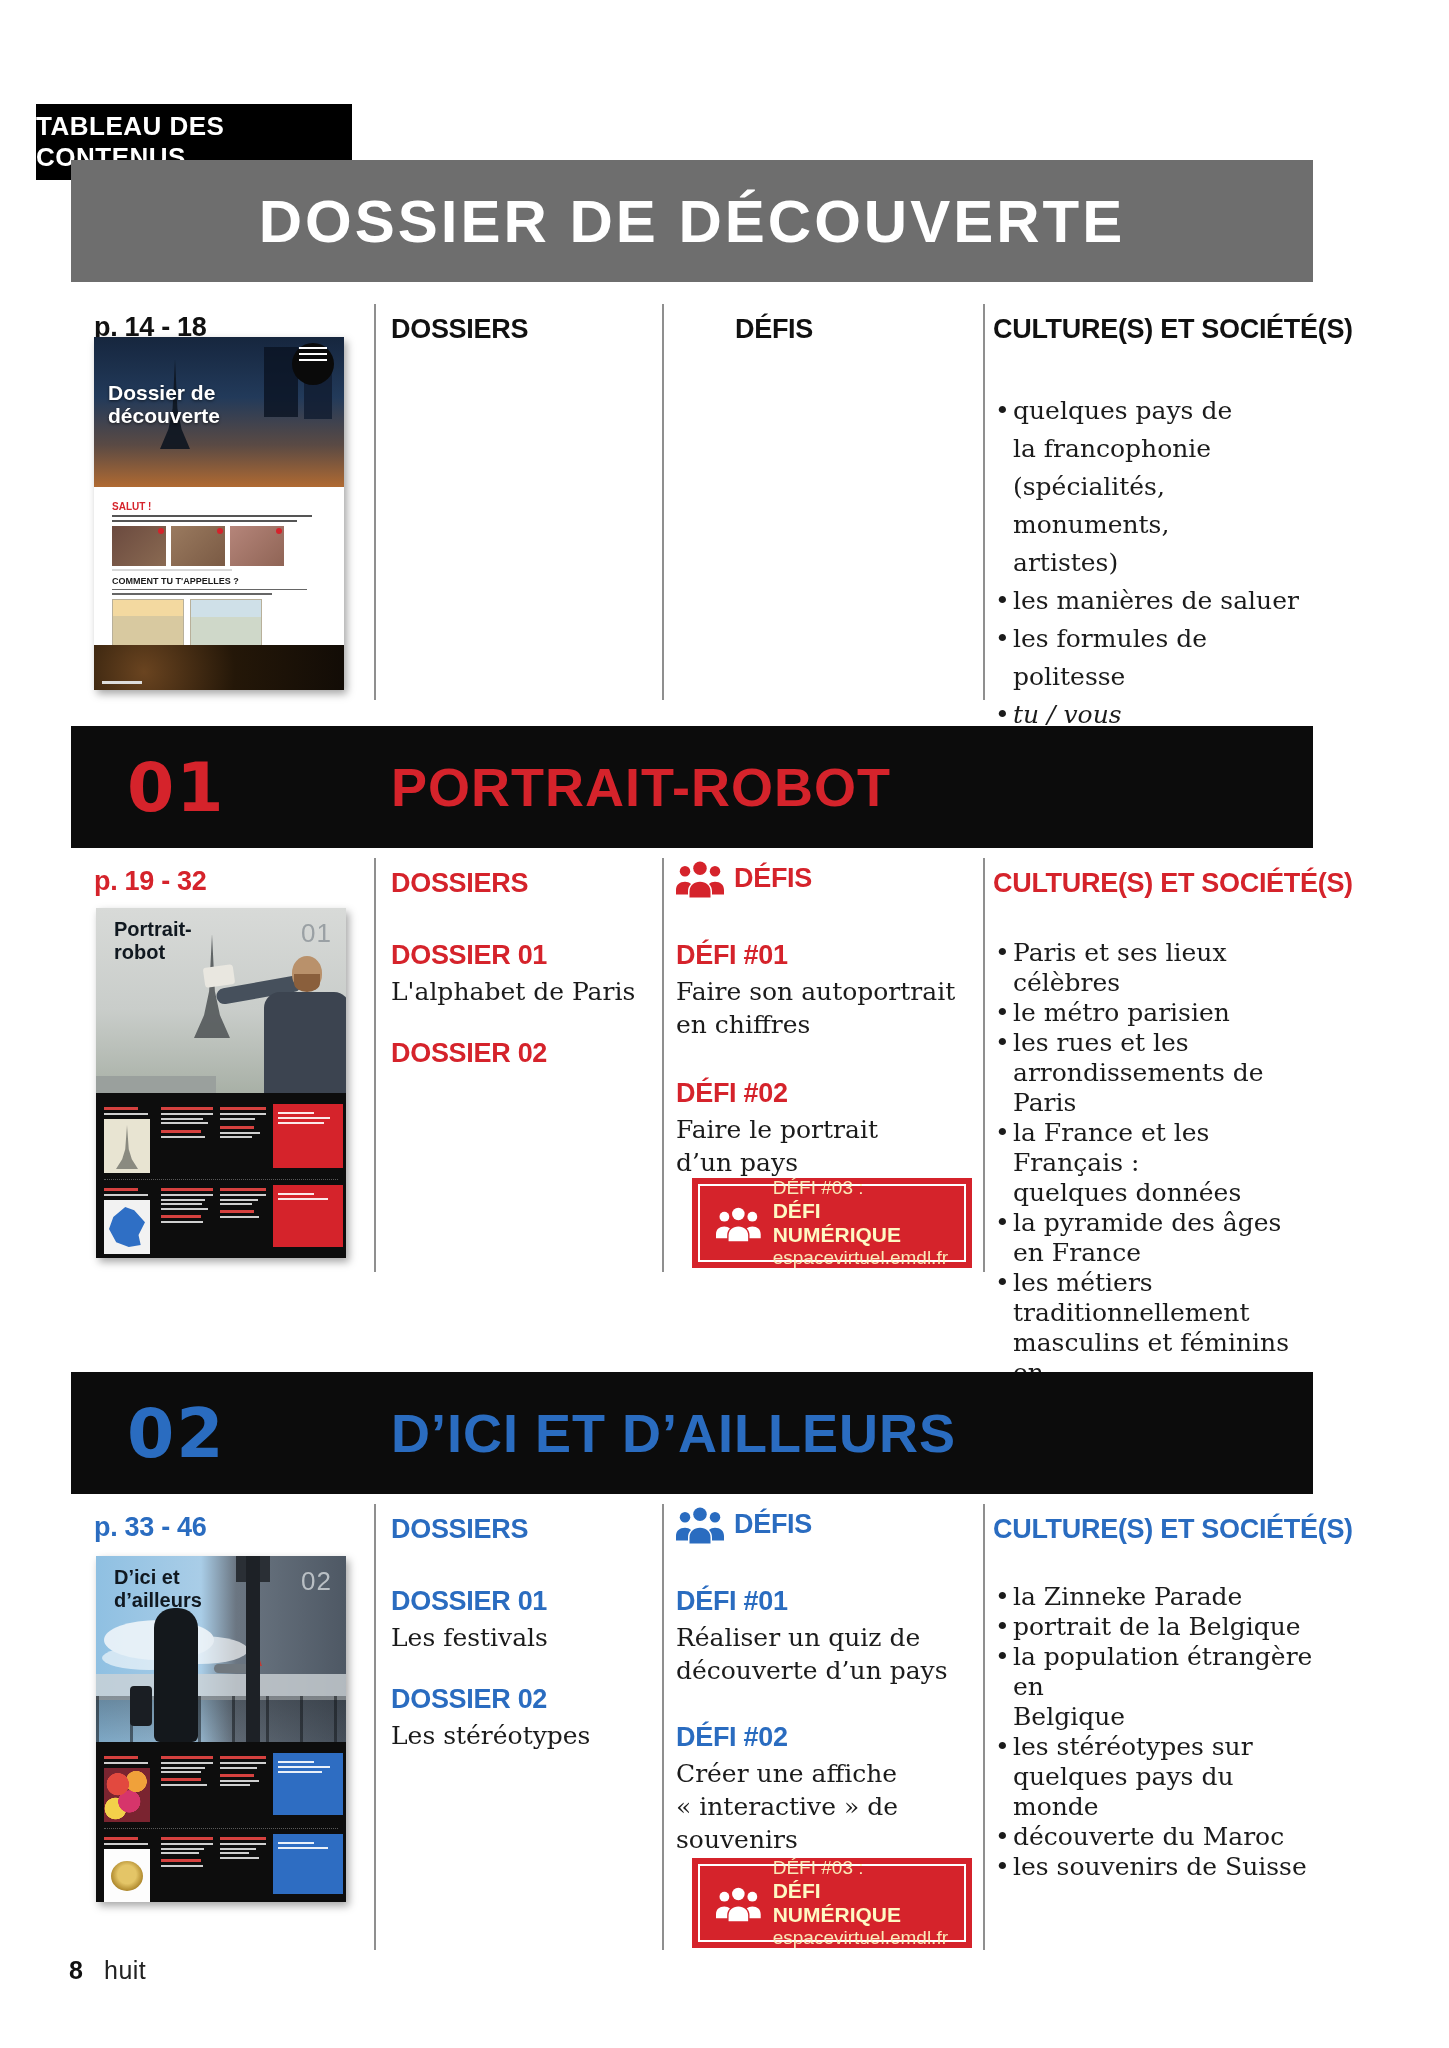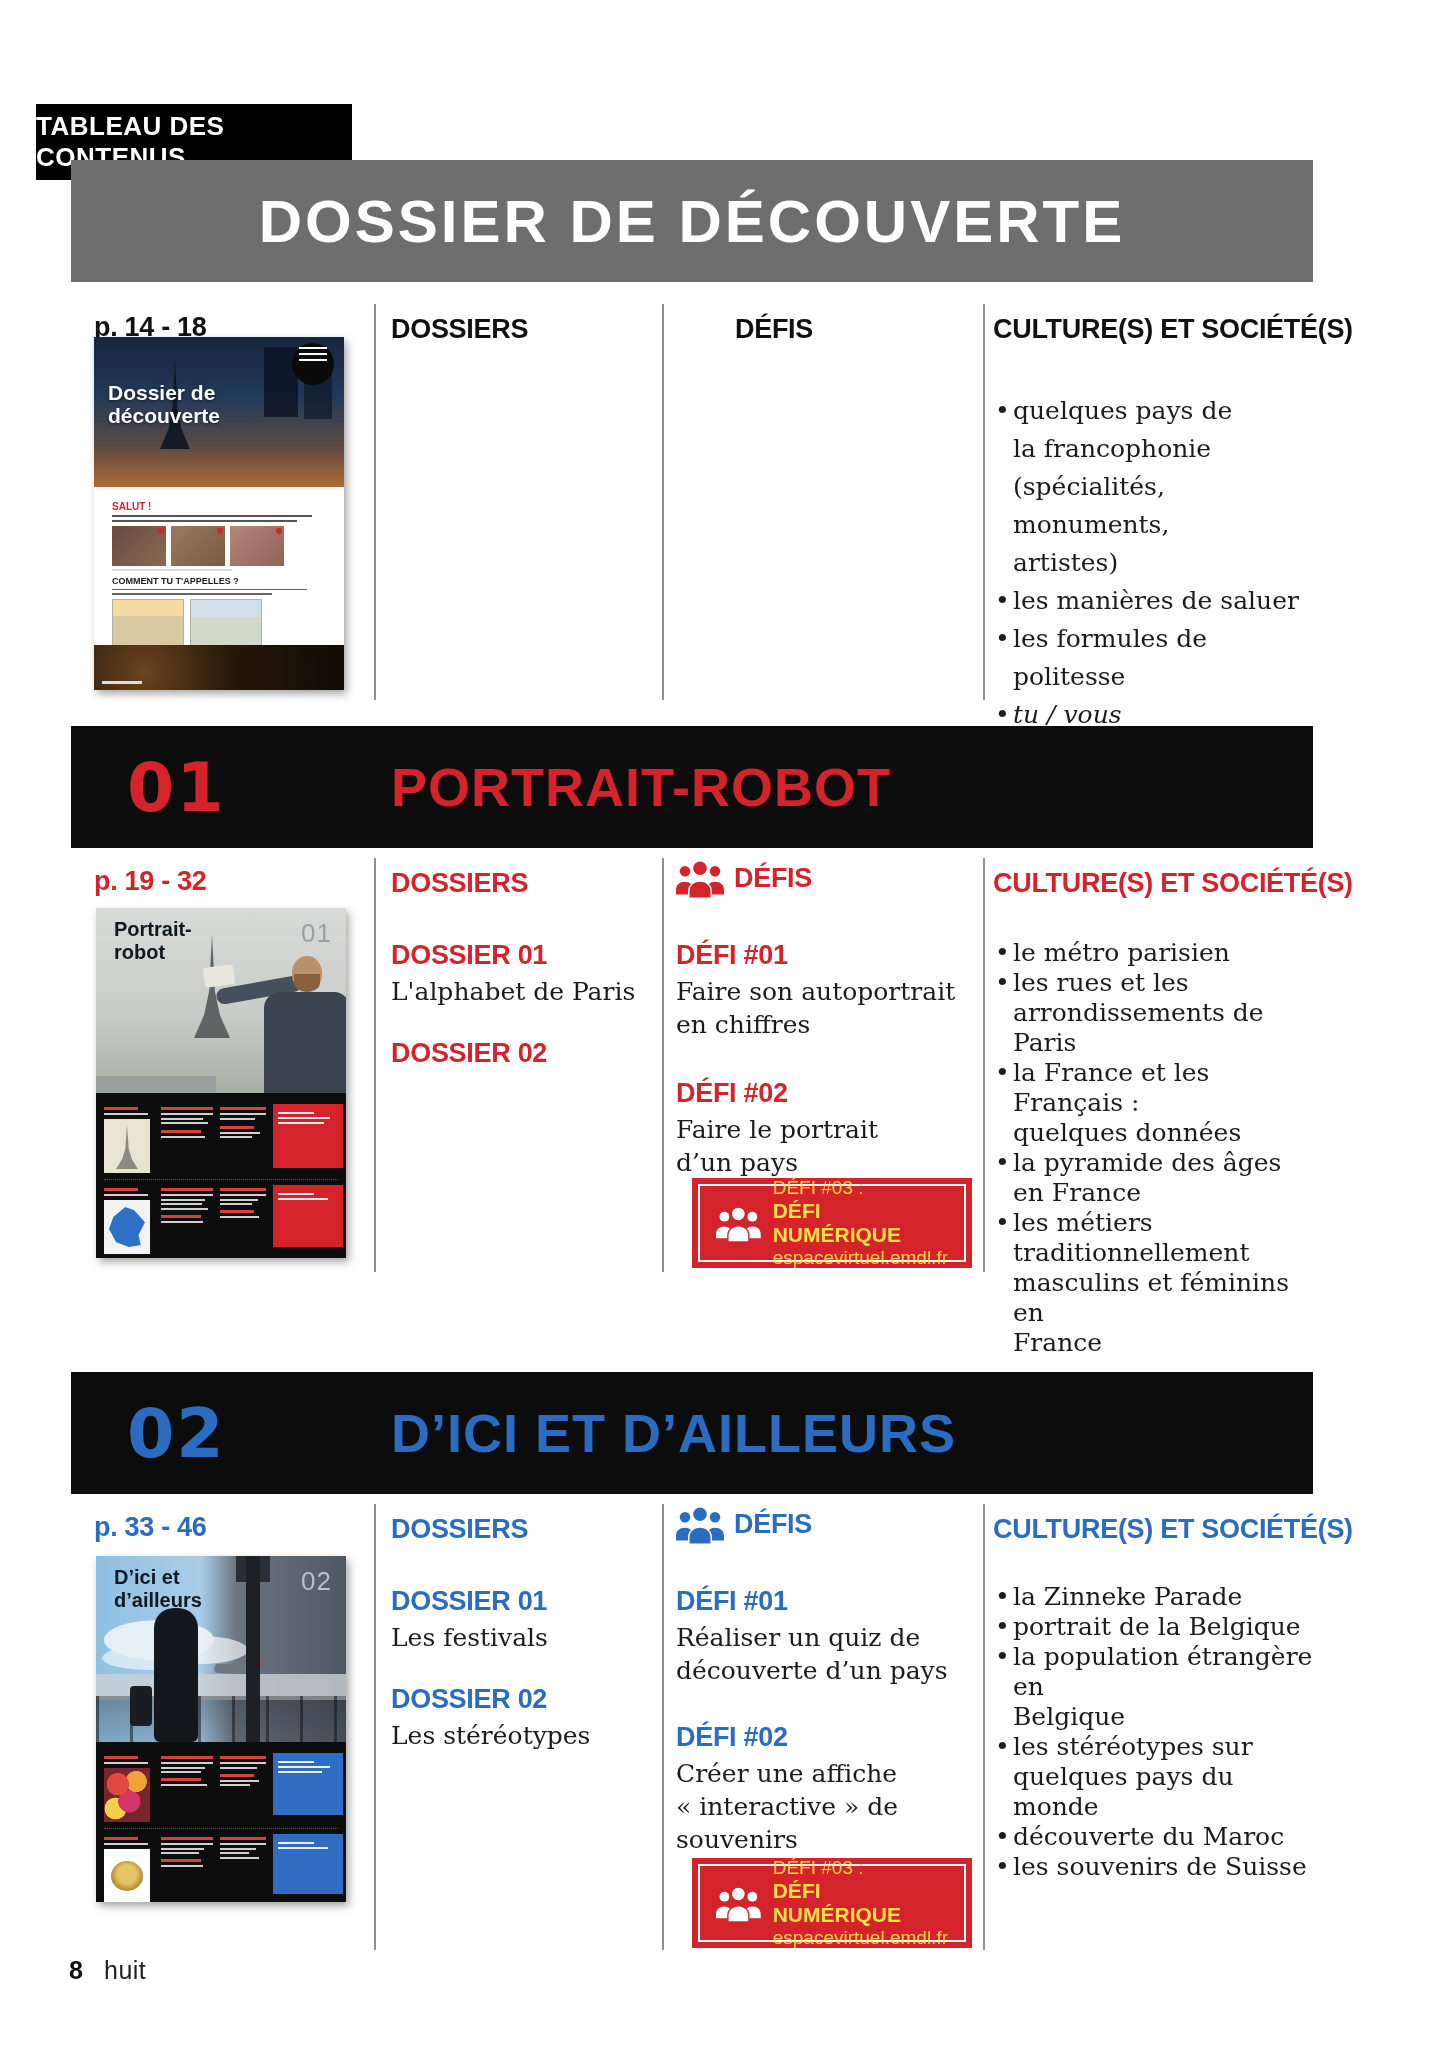"Paris et ses lieux célèbres" li { html: none -> <li>Paris et ses lieux célèbres</li> }
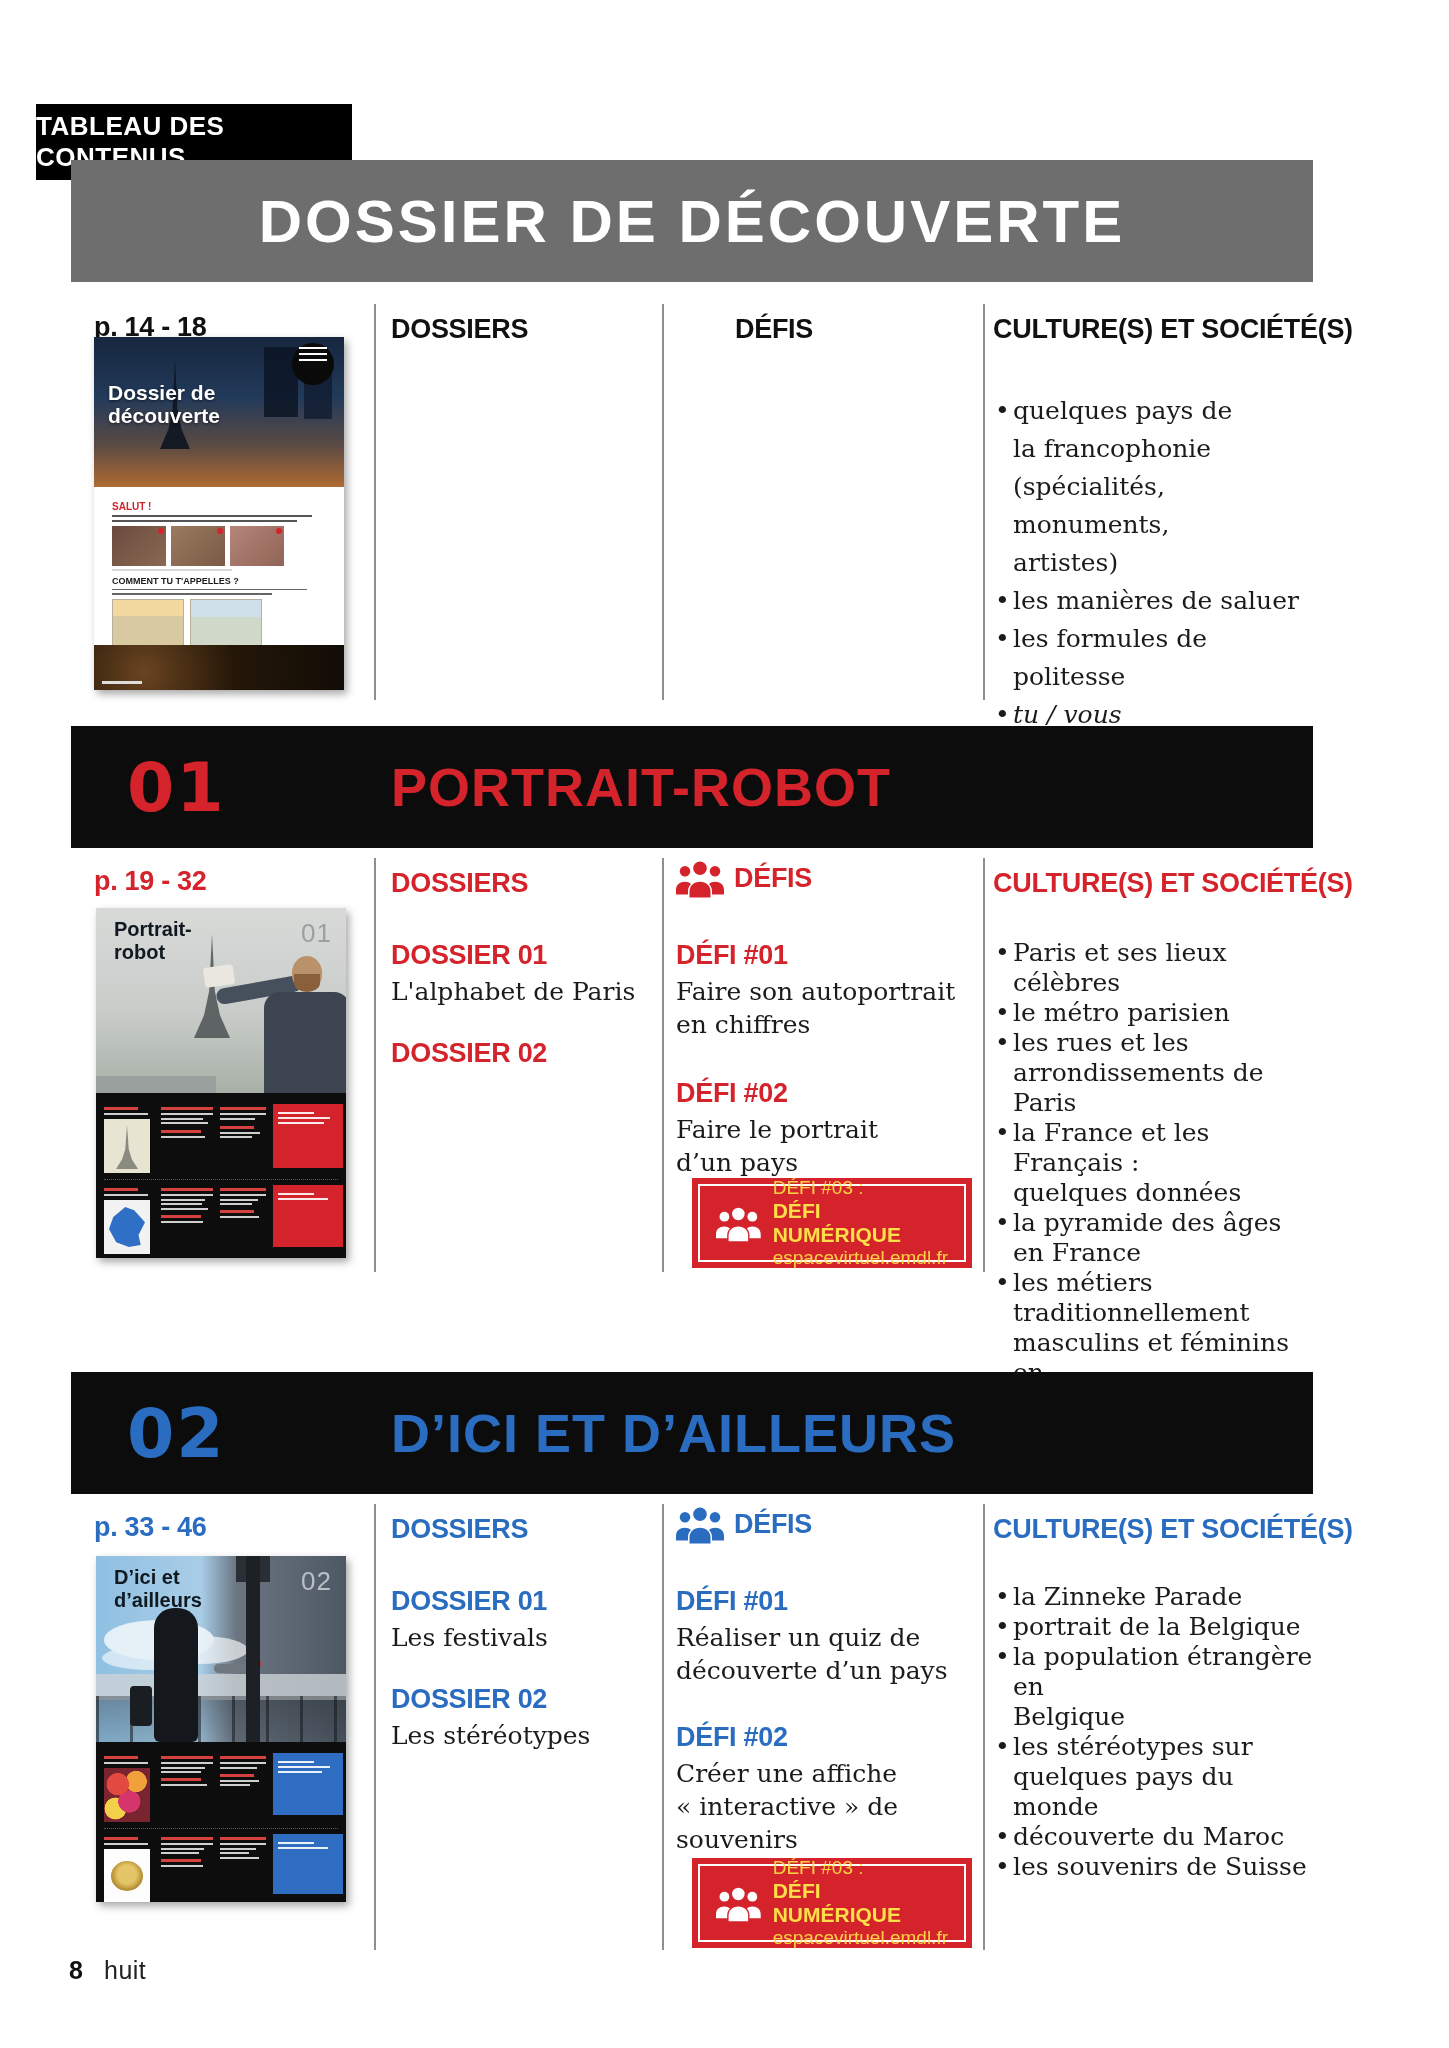"DÉFI #03 :" .defibox .inner { color: #fde047 -> #fef9c3 }
